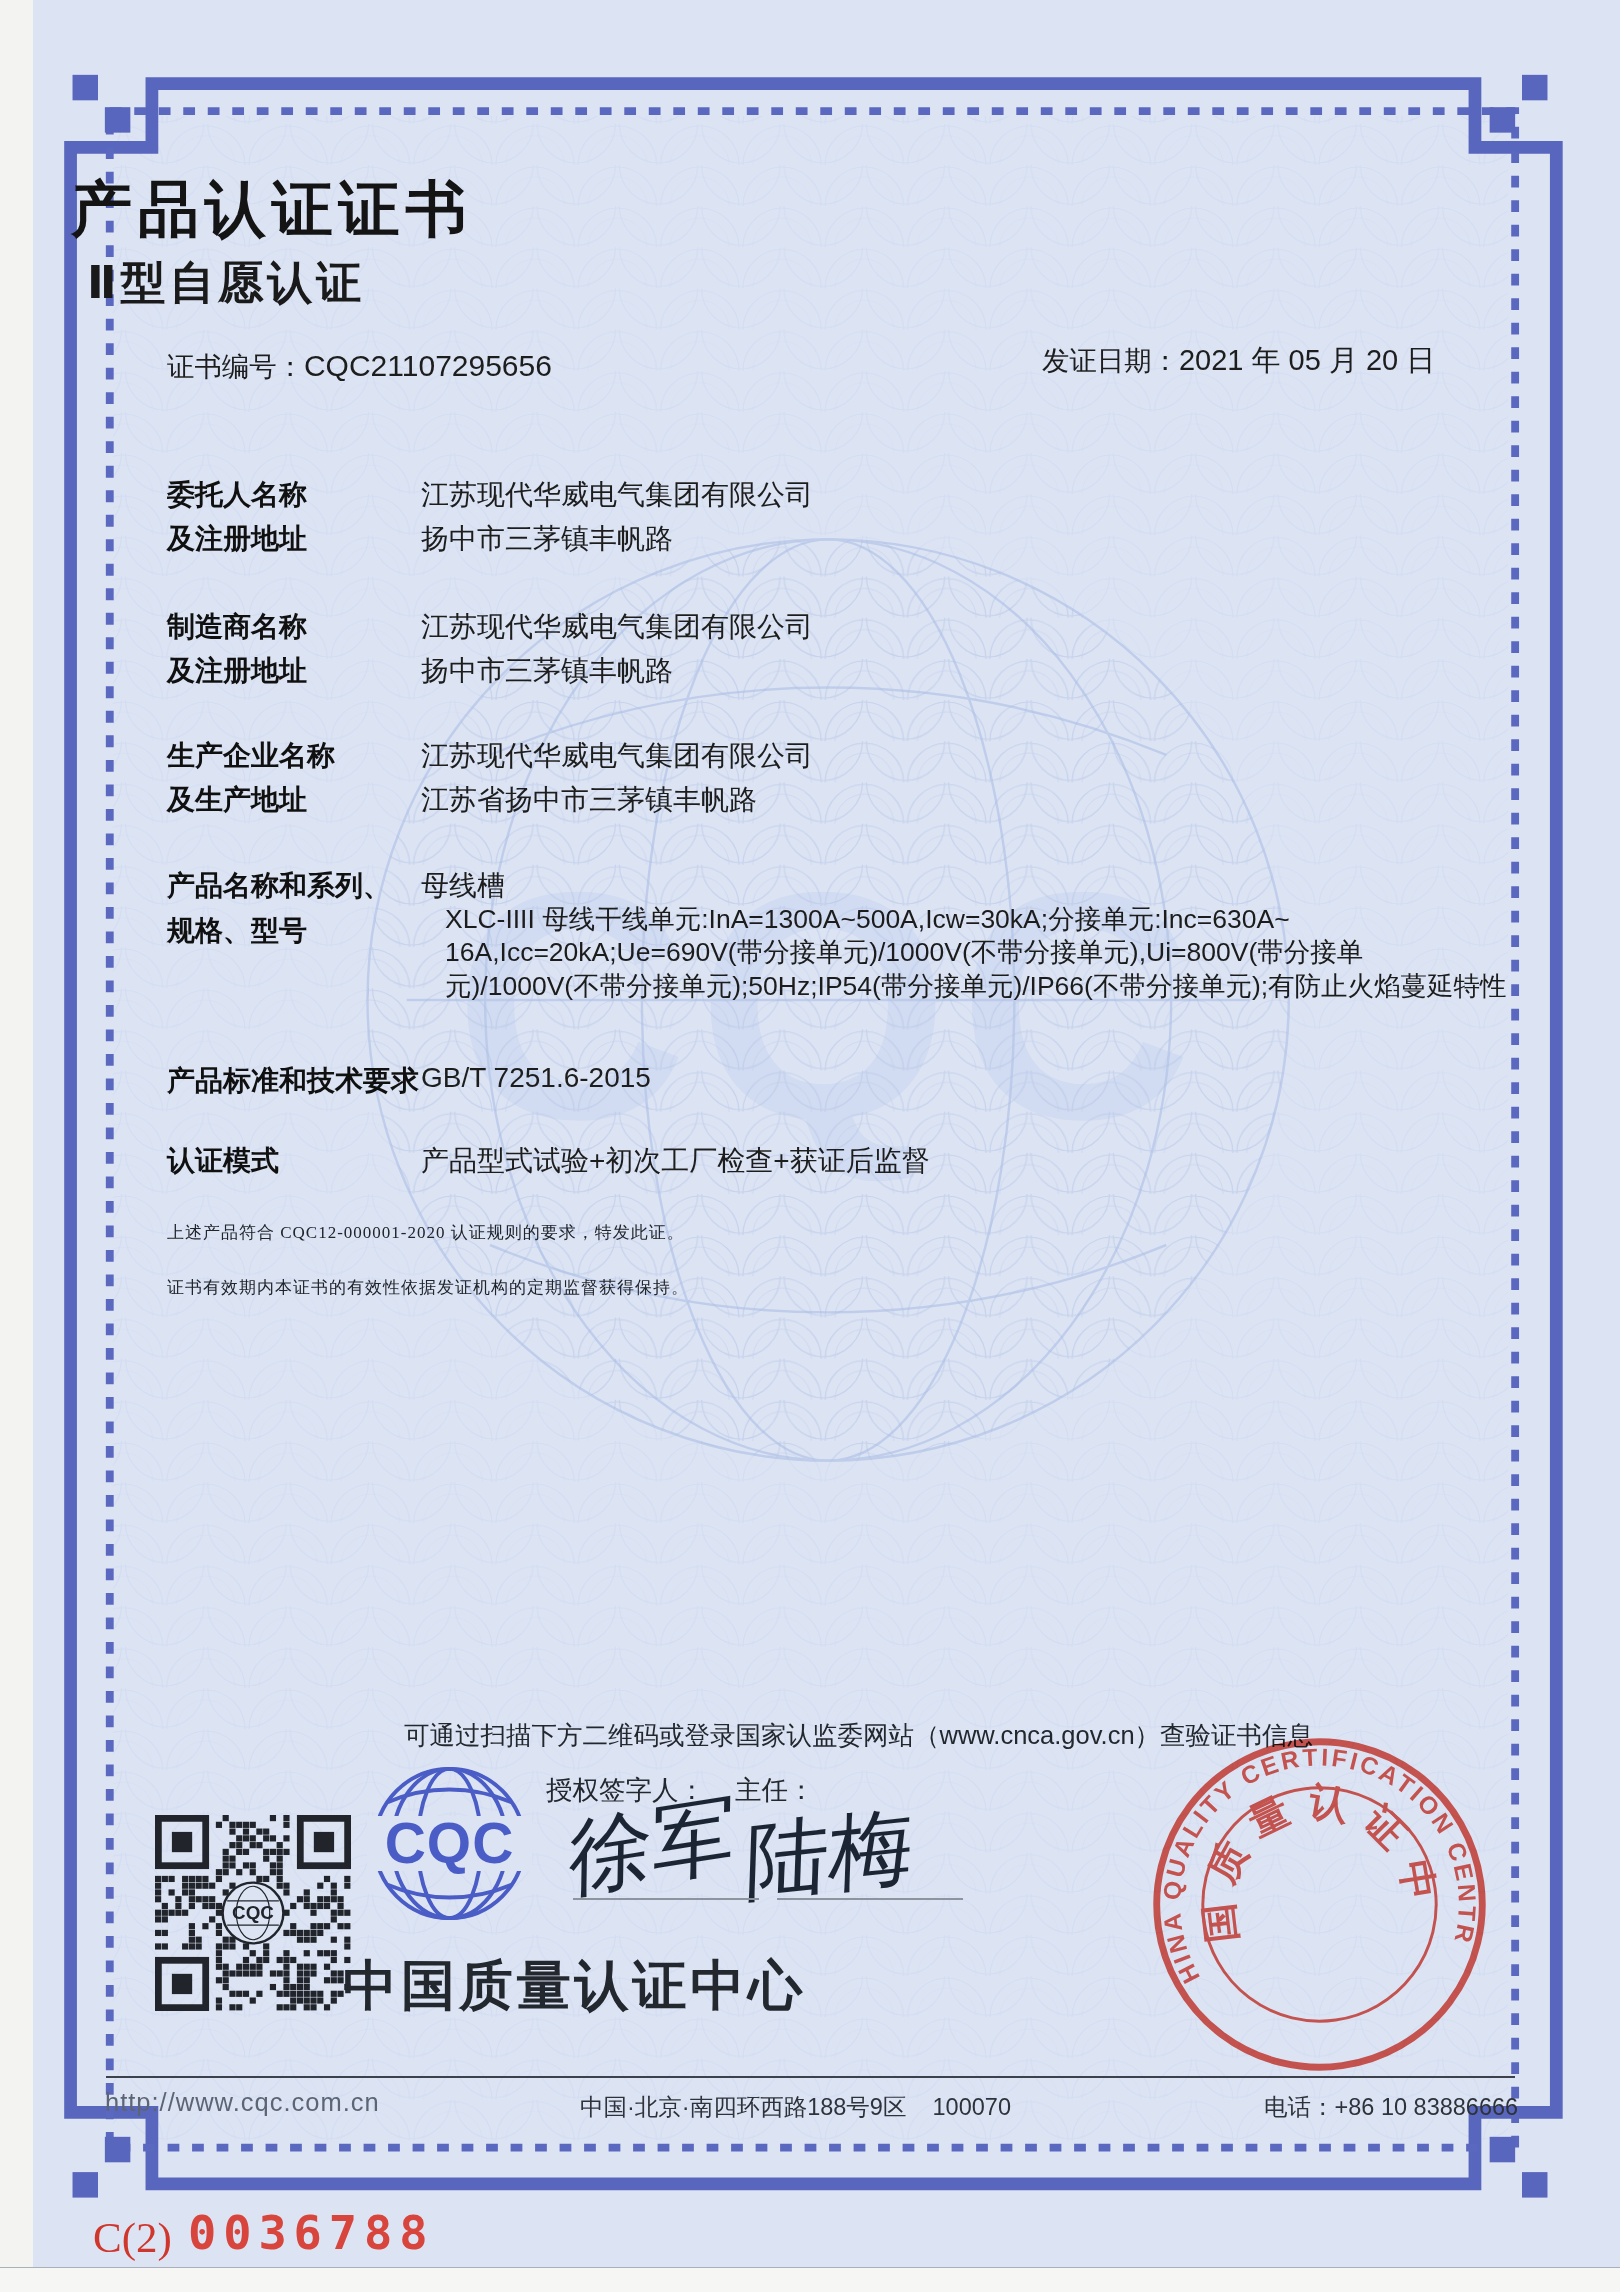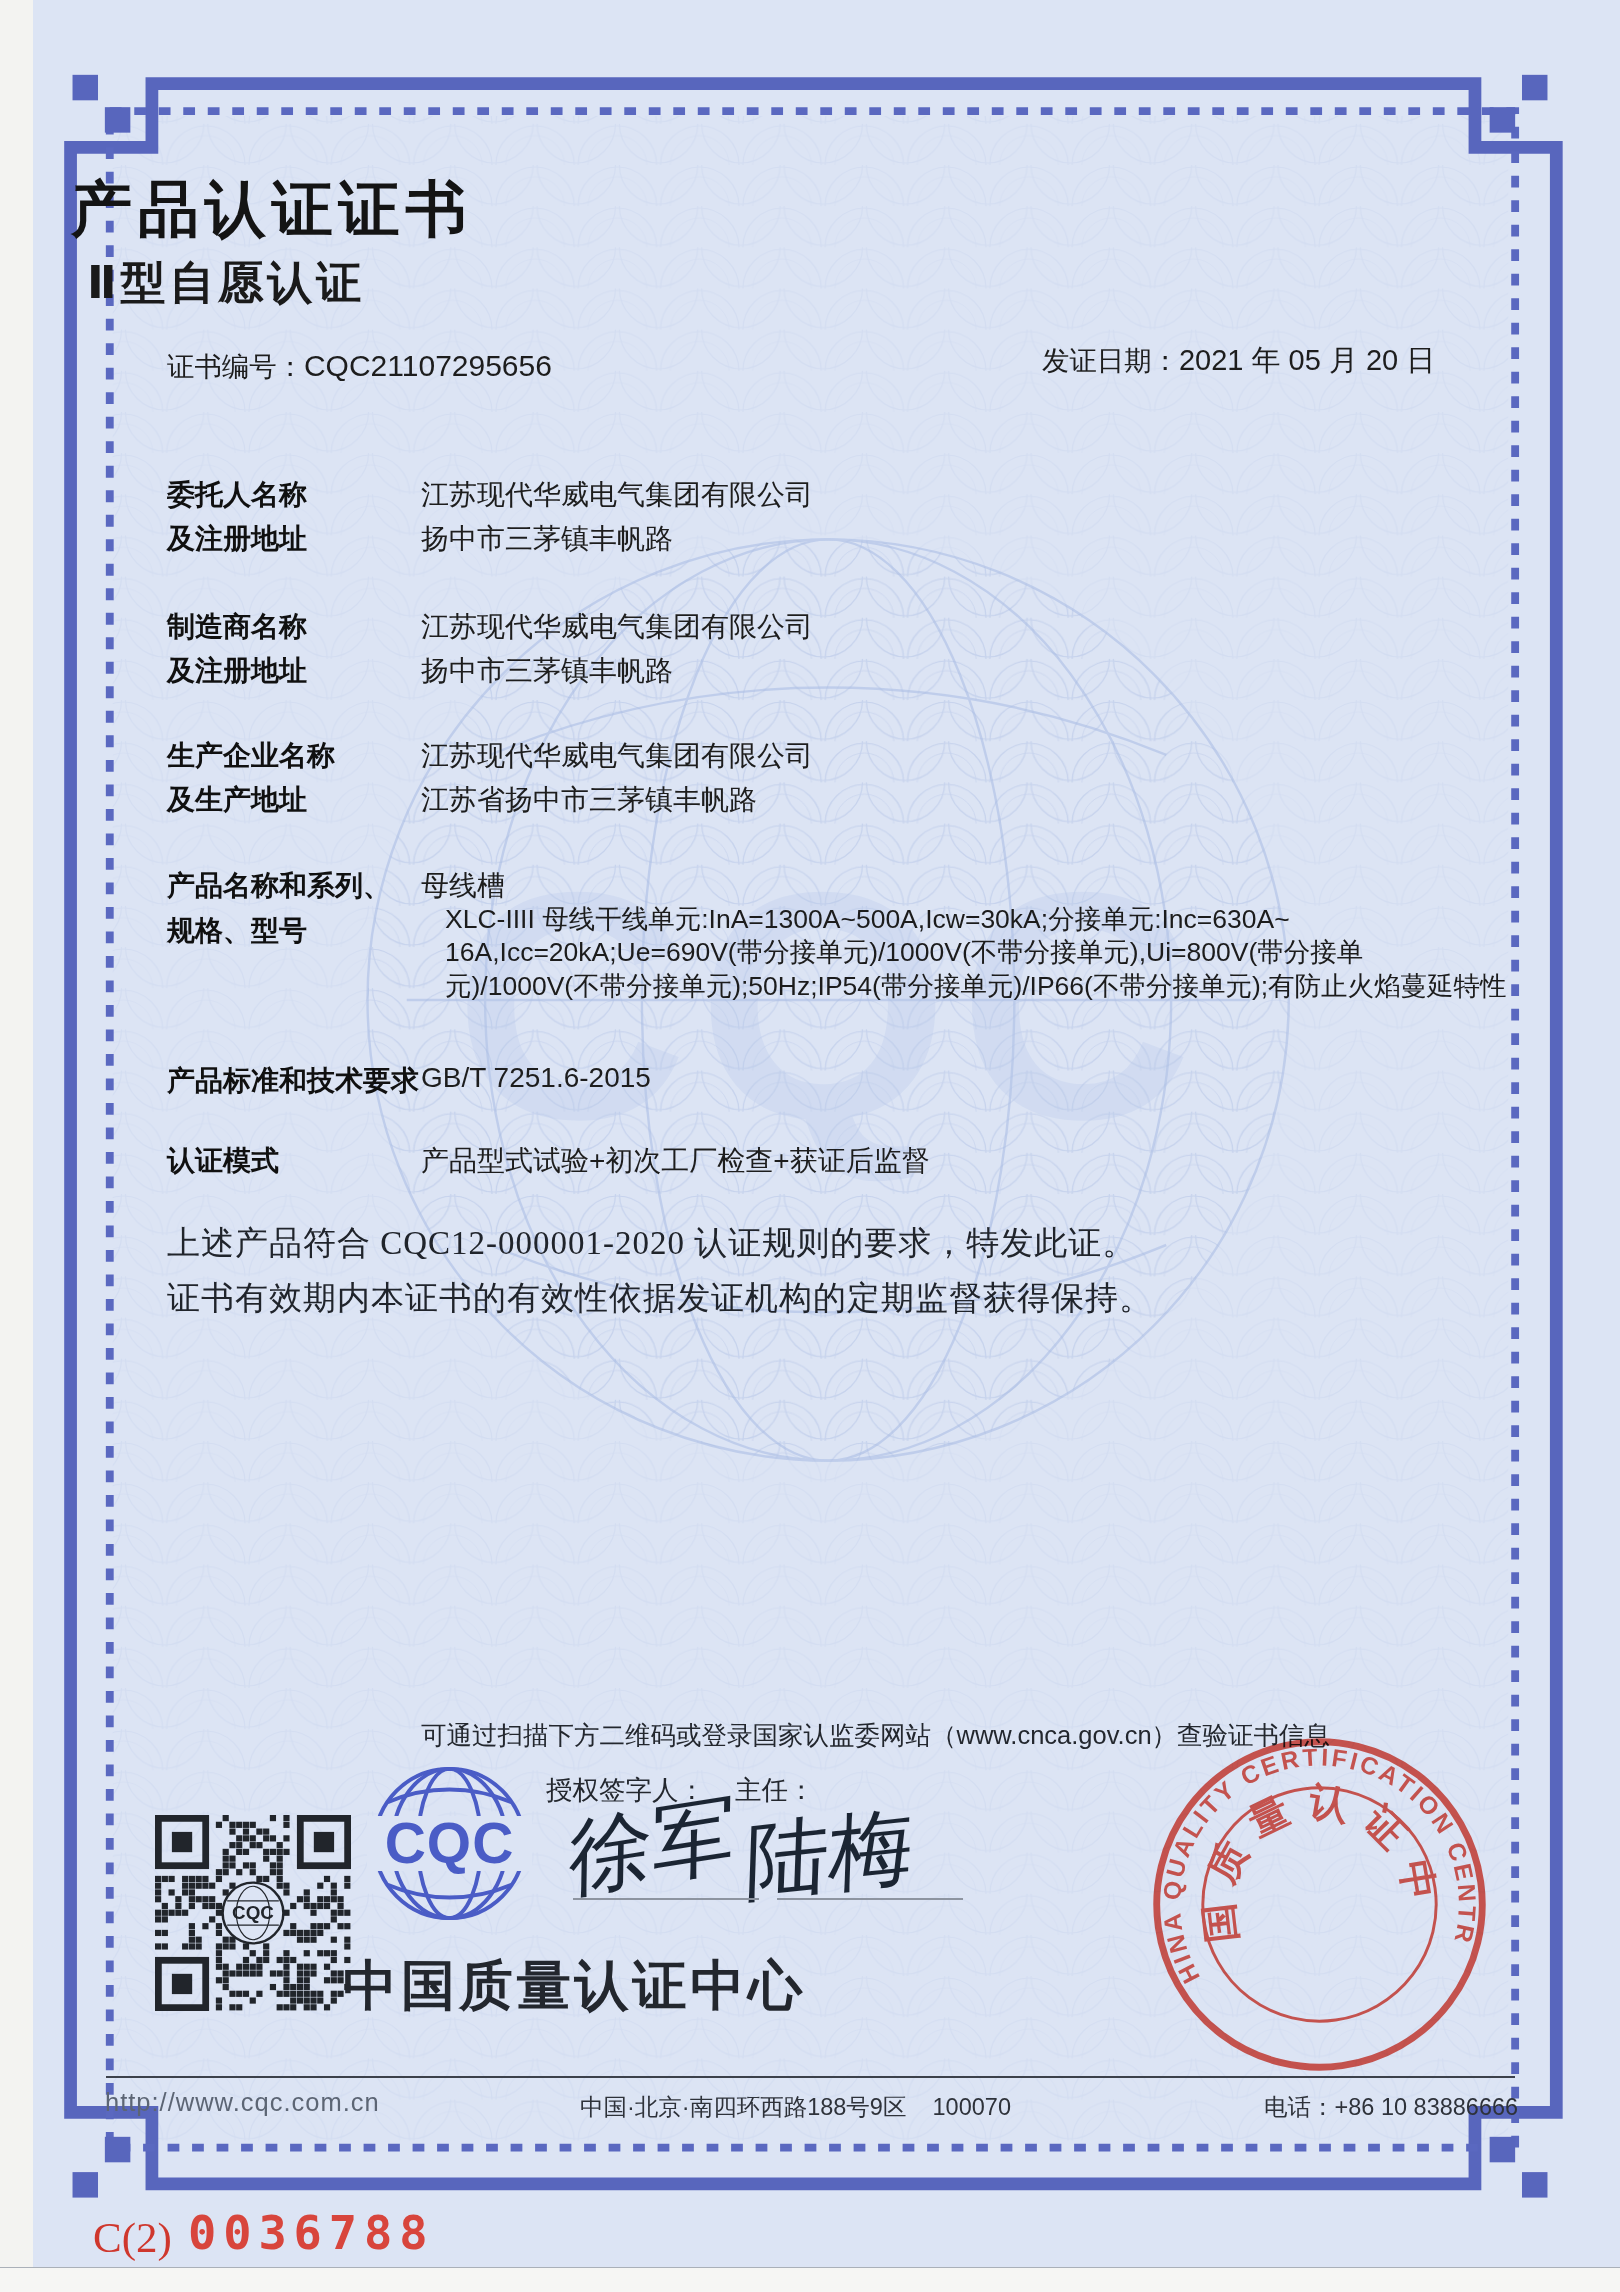"上述产品符合 CQC12-000001-2020 认证规则的要求，特发此证。" .stmt { font-size: 33px -> 17px }
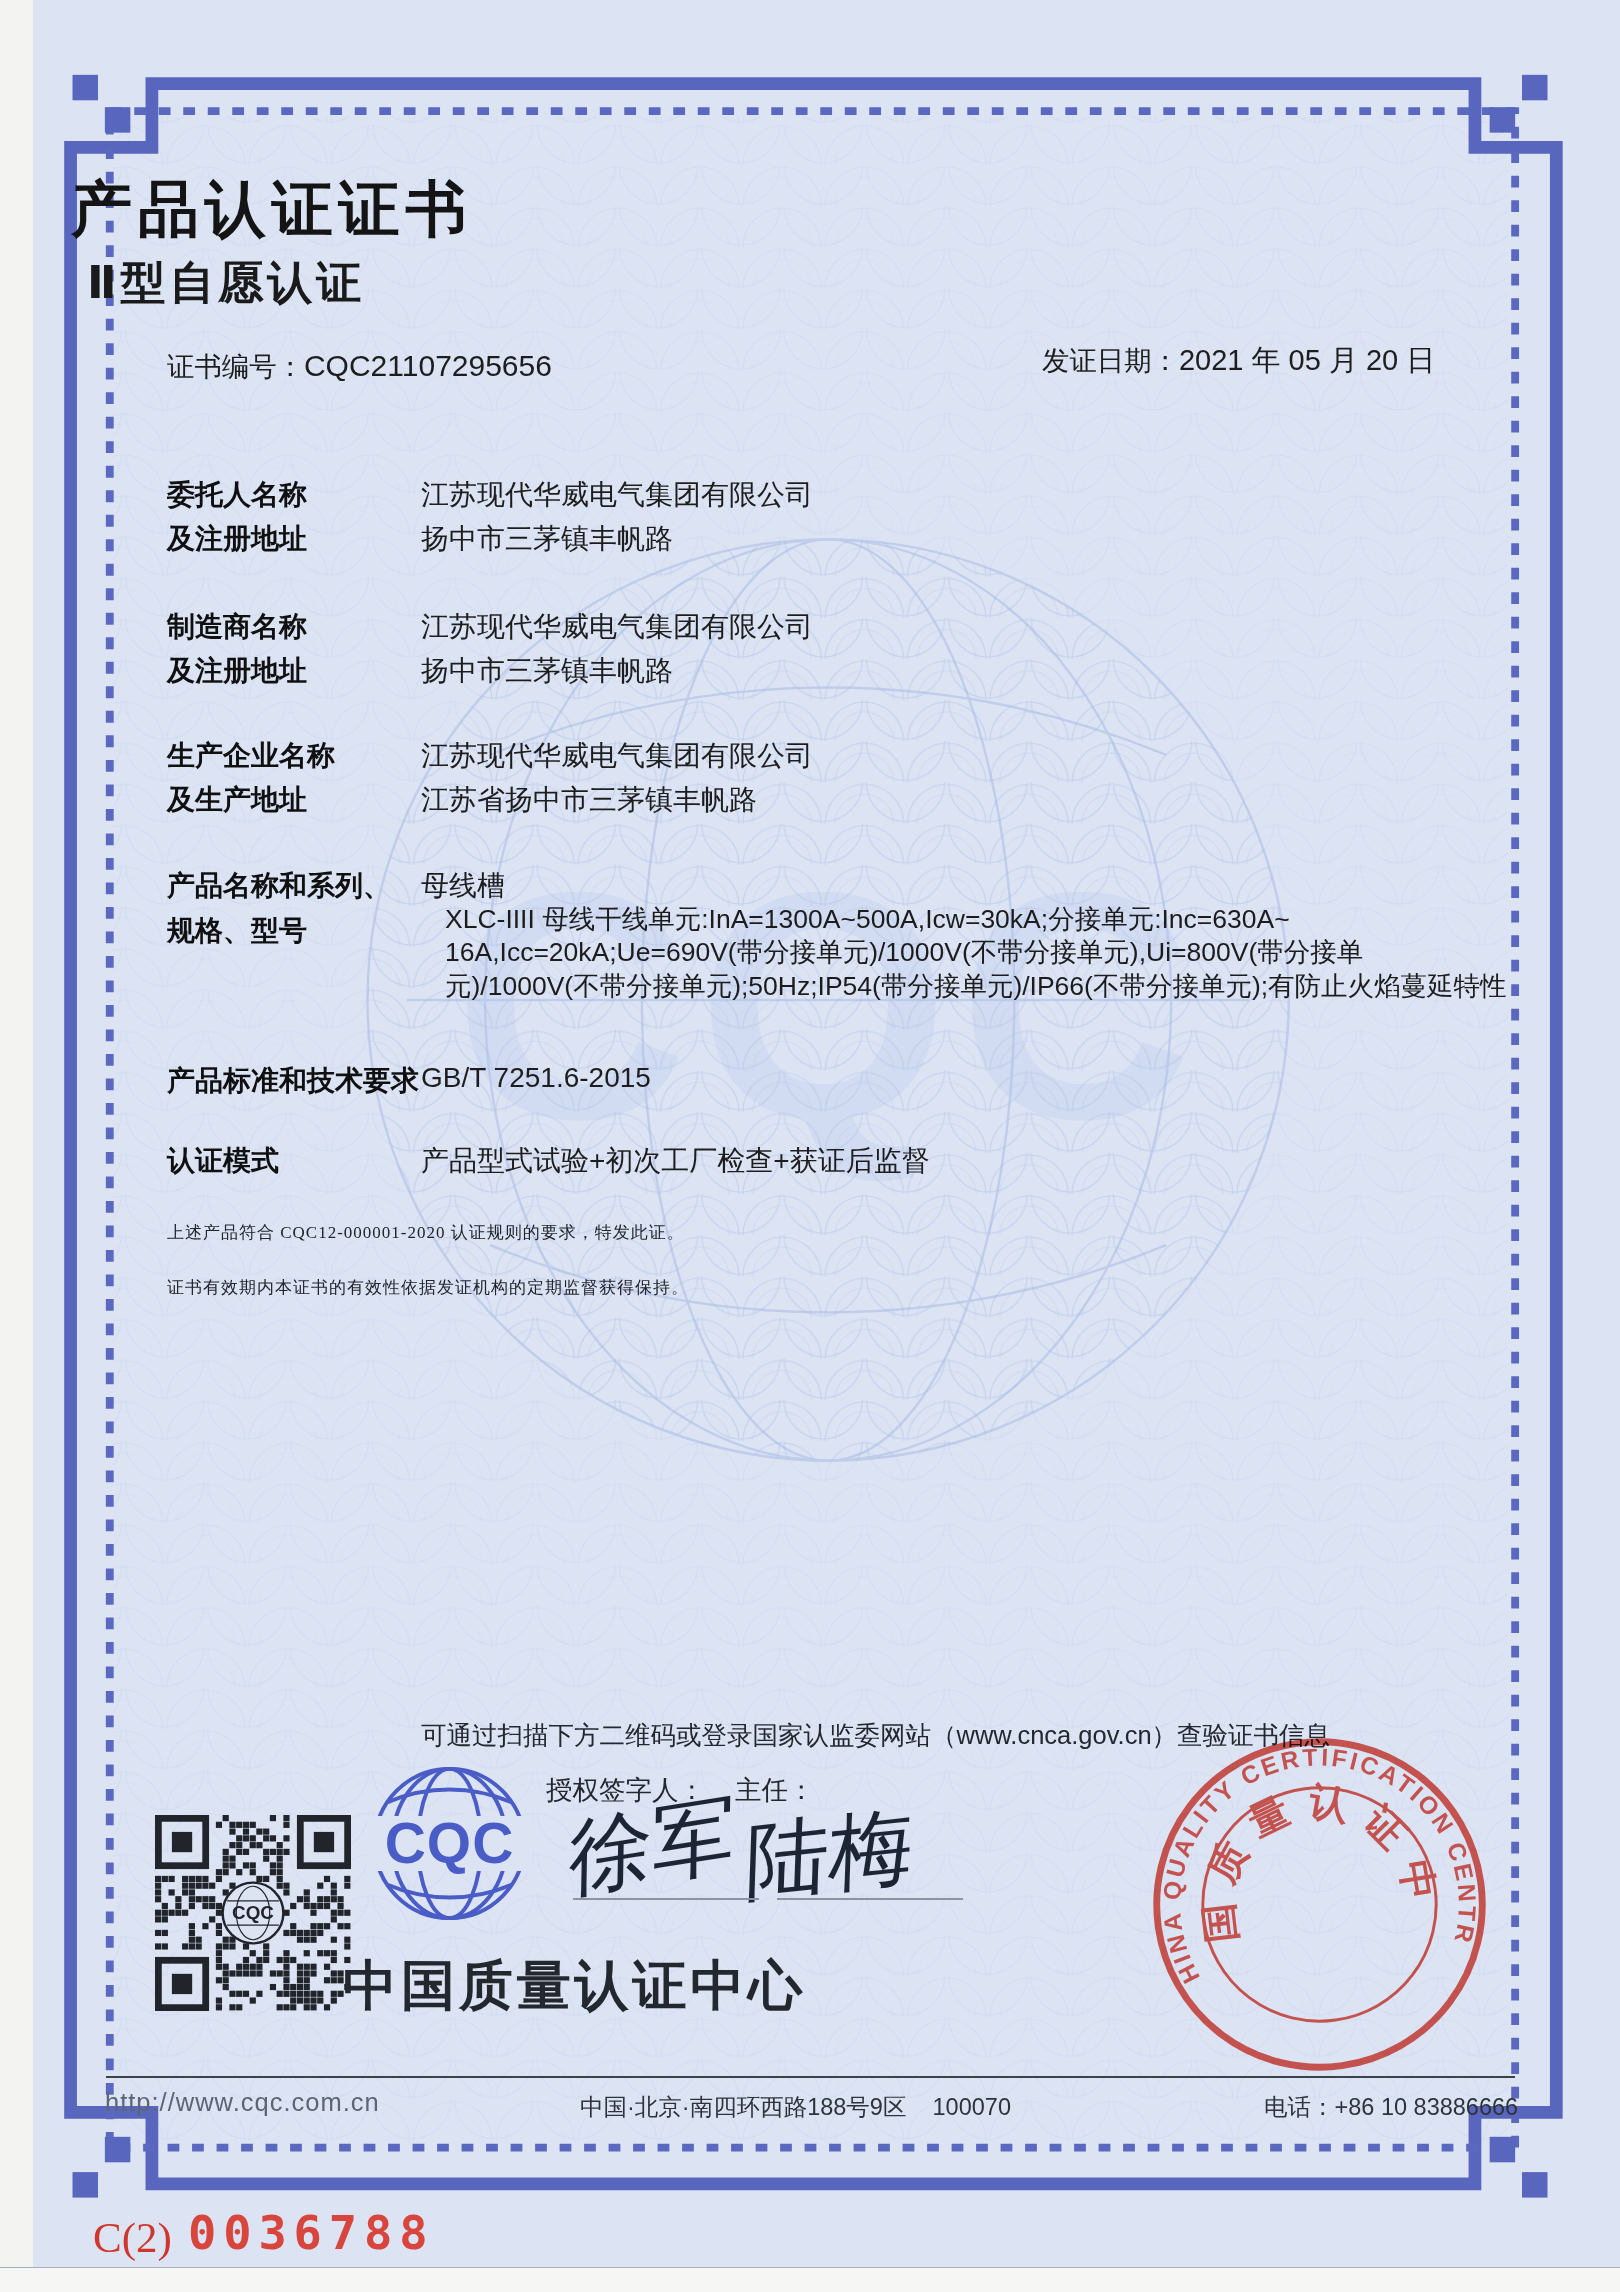"可通过扫描下方二维码或登录国家认监委网站（www.cnca.gov.cn）查验证" div.abs { left: 421px -> 404px }
